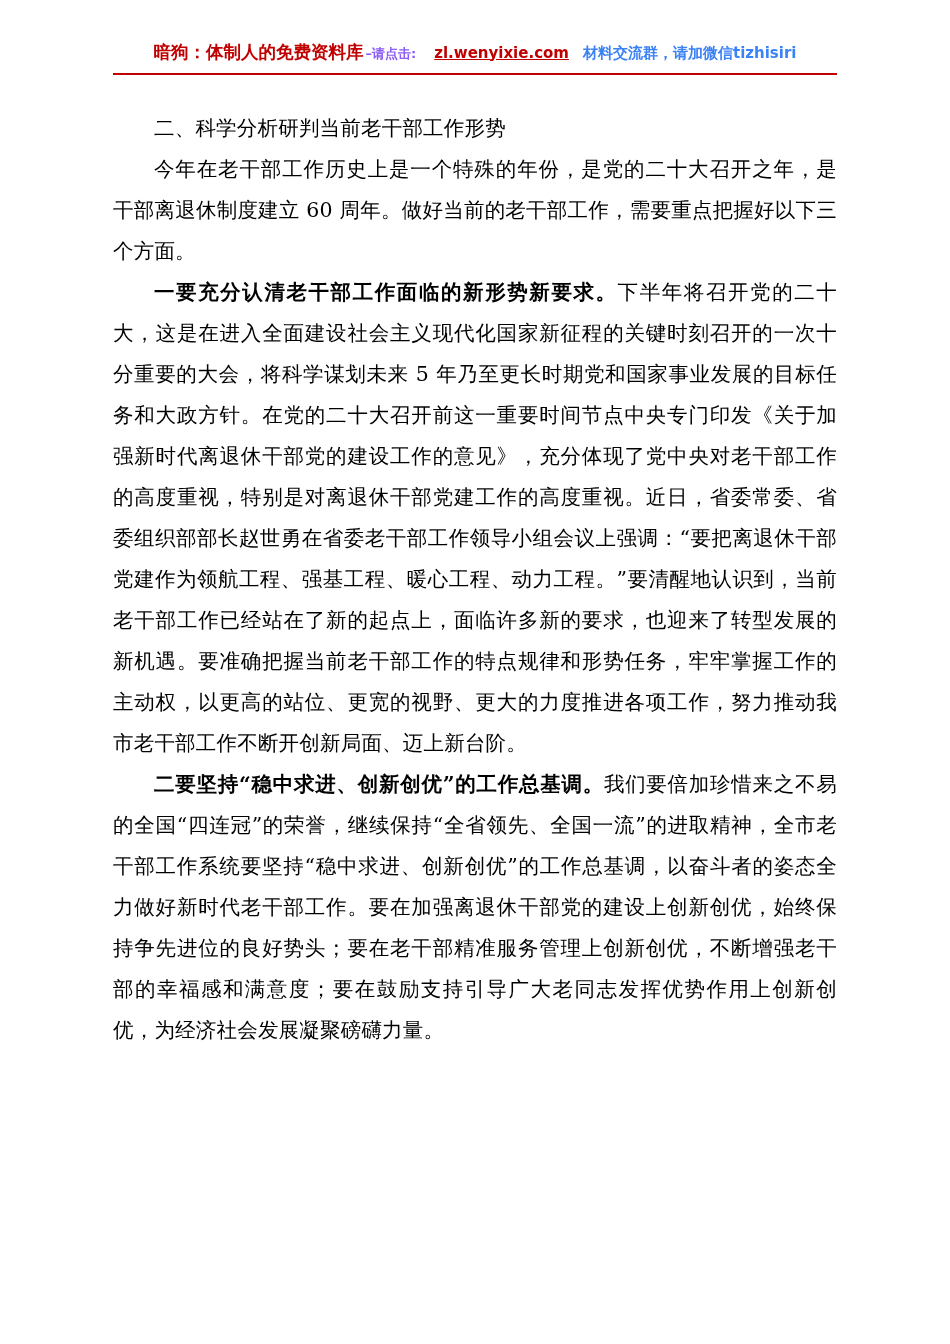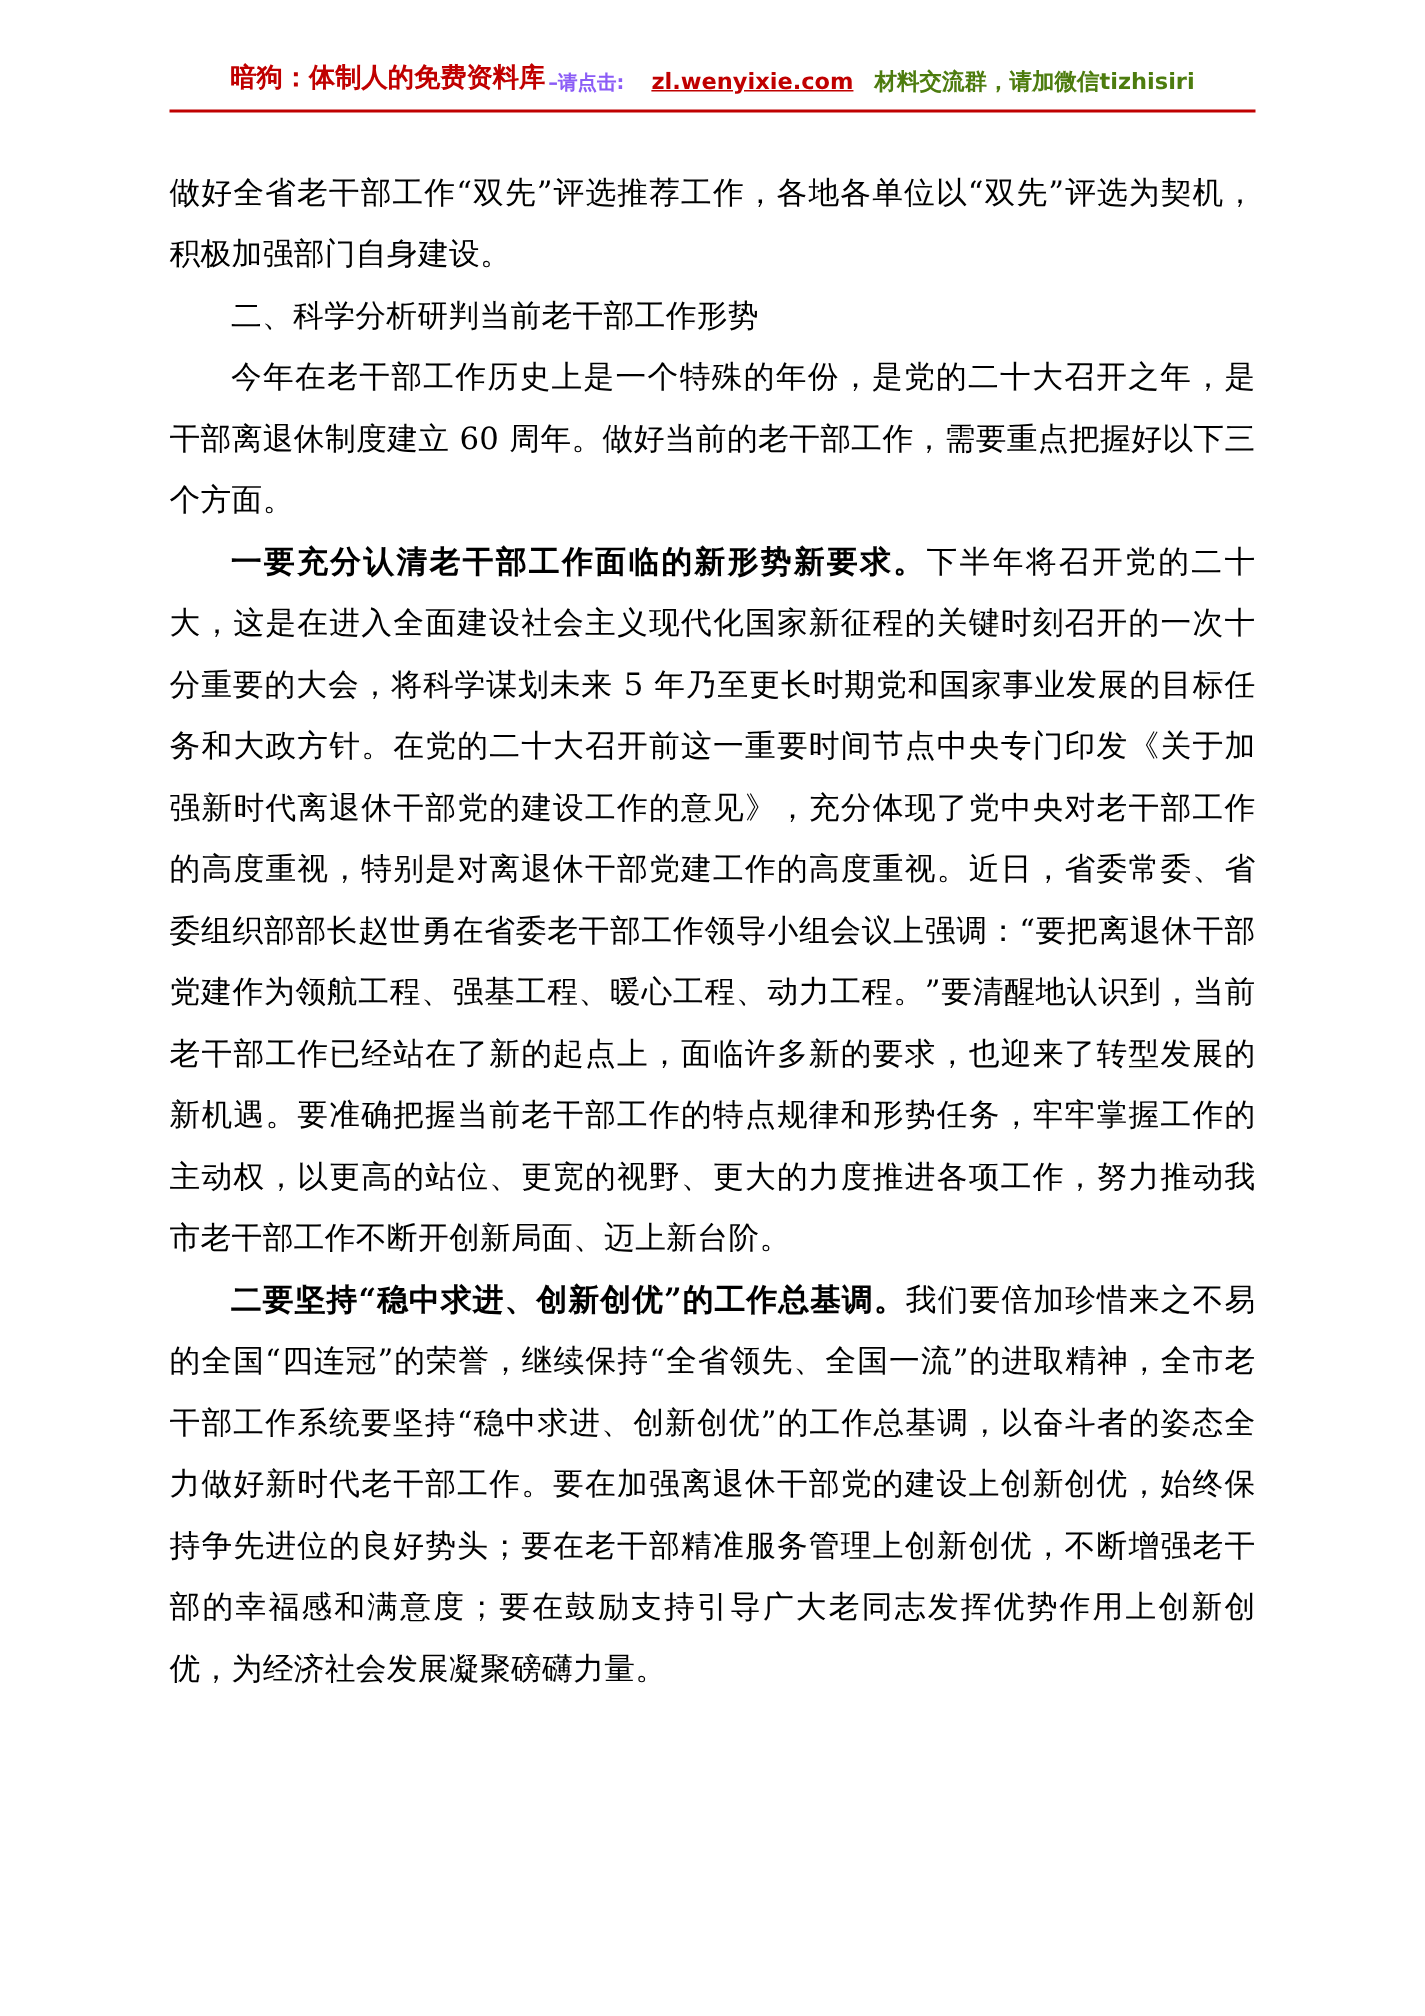"暗狗：体制人的免费资料库" .banner-inner { align-items: flex-end -> center }
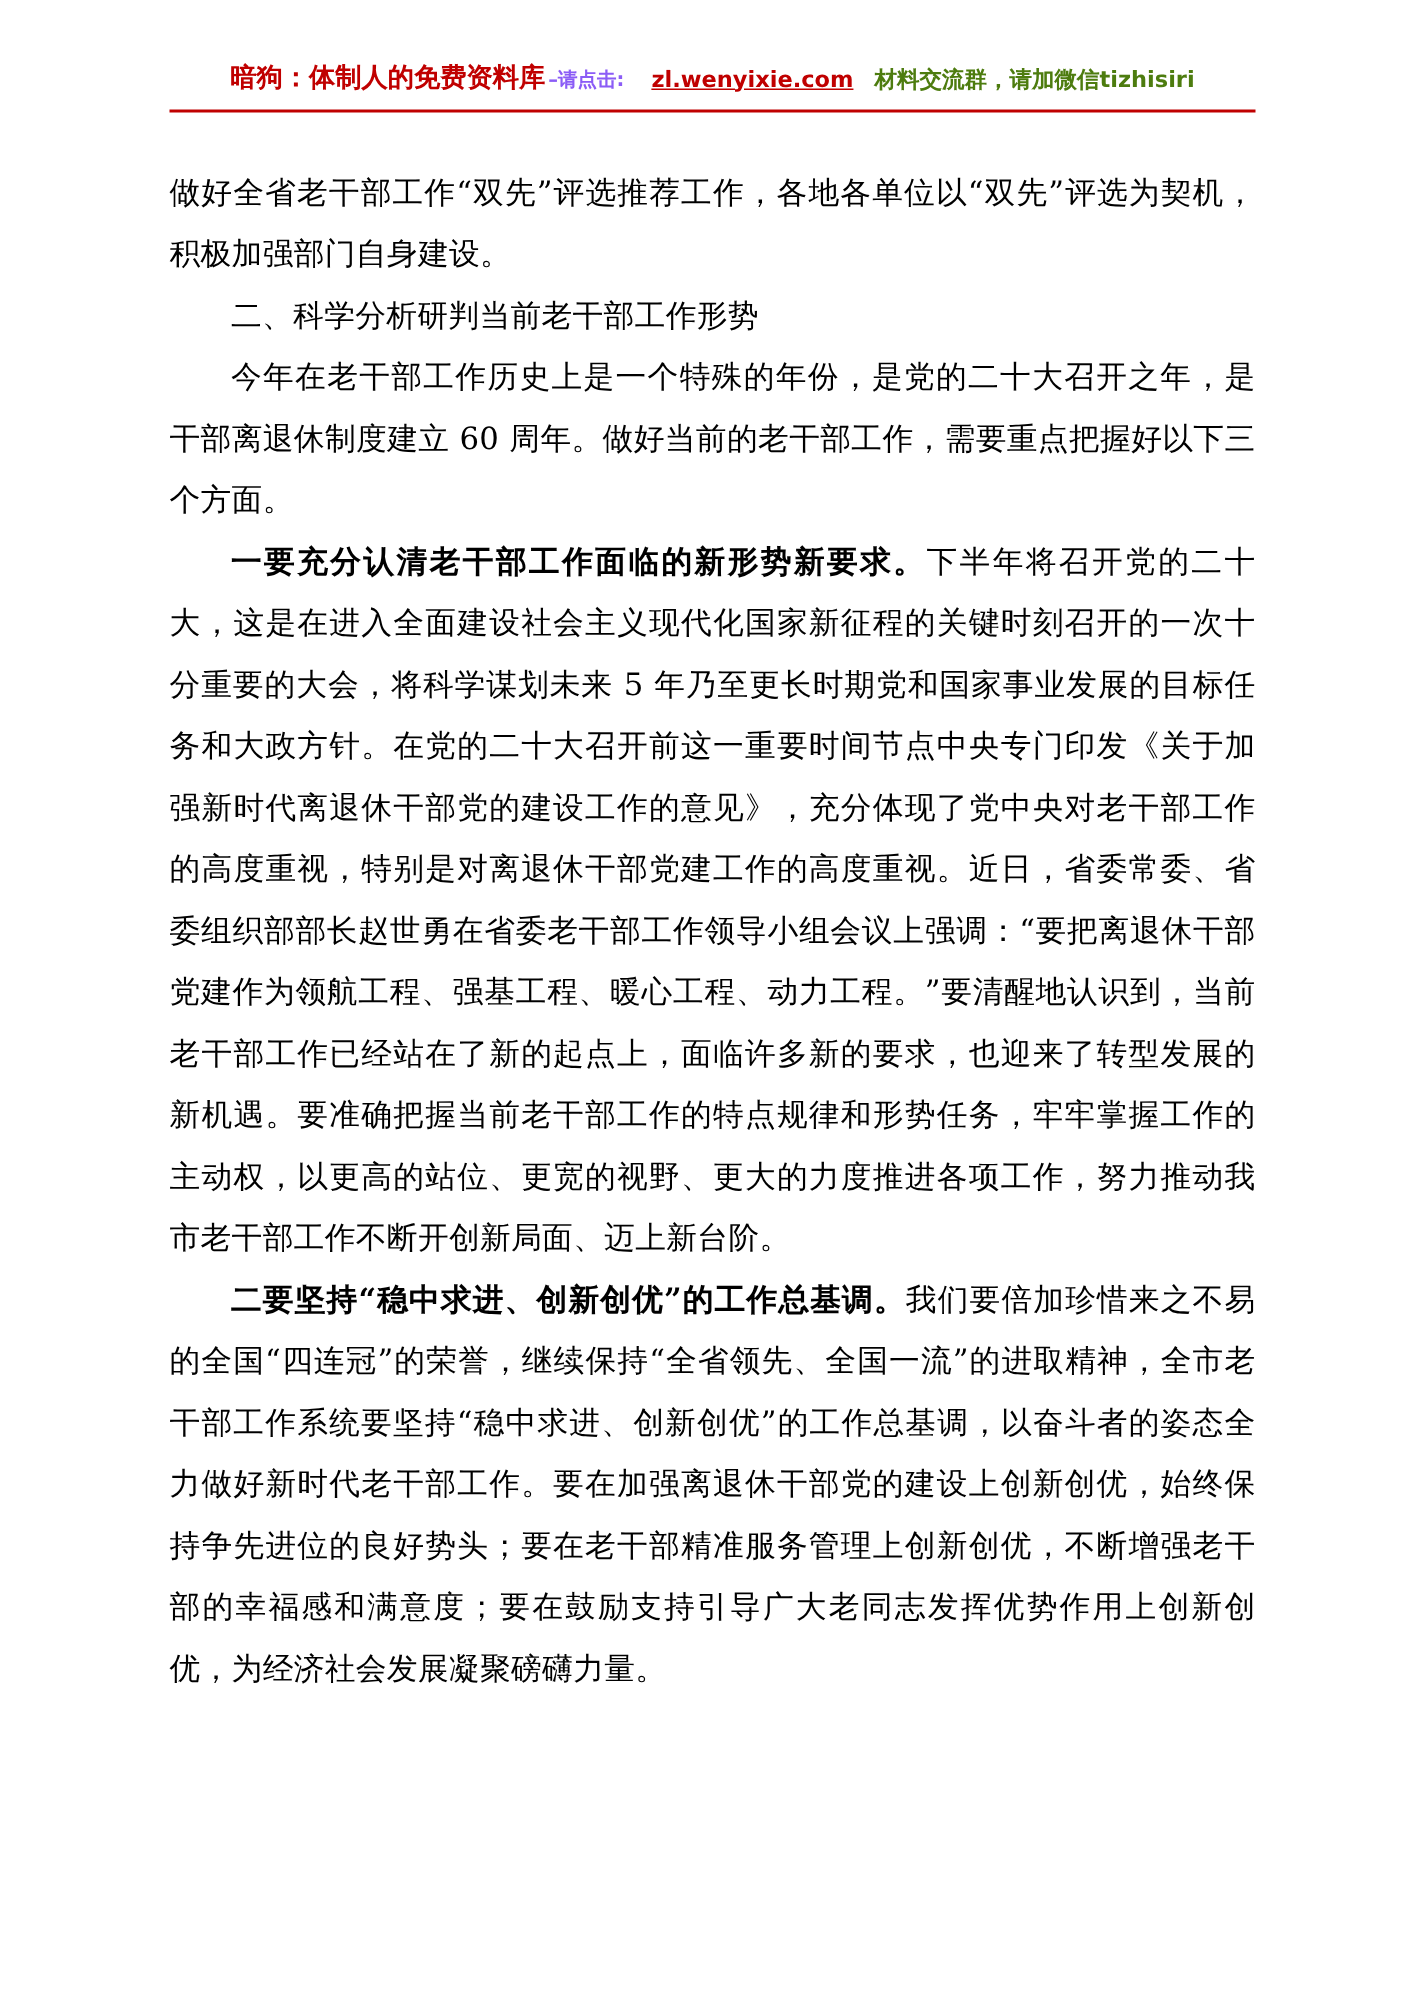"材料交流群，请加微信tizhisiri" .banner-black { color: #4d7c0f -> #3b82f6 }
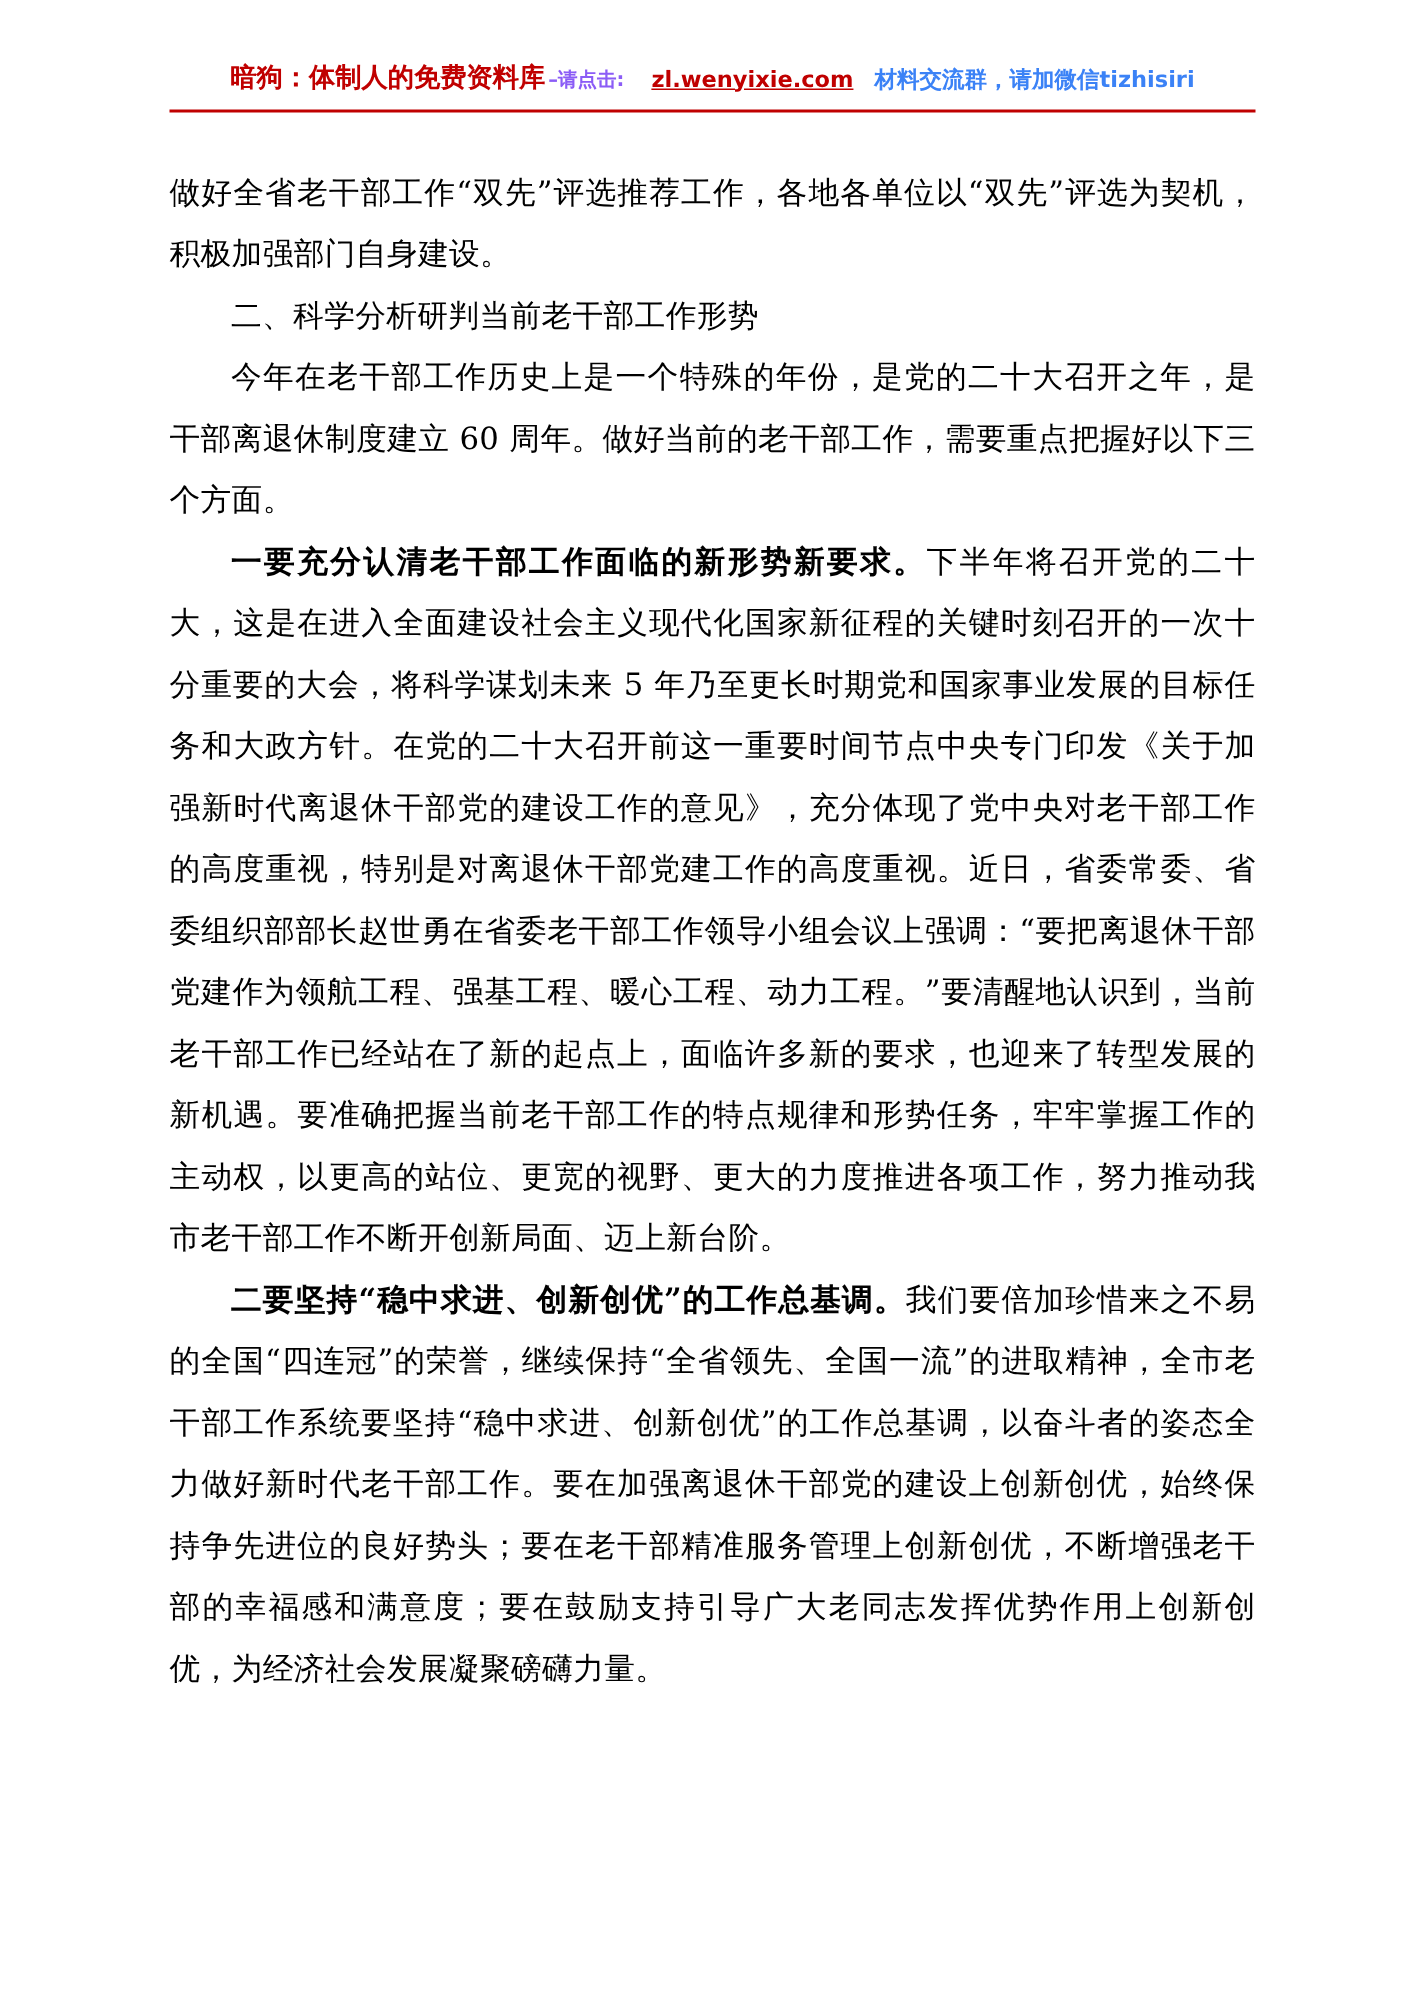"做好全省老干部工作“双先”评选推荐工作，各地各单位以“双先”评选为契机，积极加强" p { html: <p>做好全省老干部工作“双先”评选推荐工作，各地各单位以“双先”评选为契机，积极加强部门自身建设。</p> -> none }
